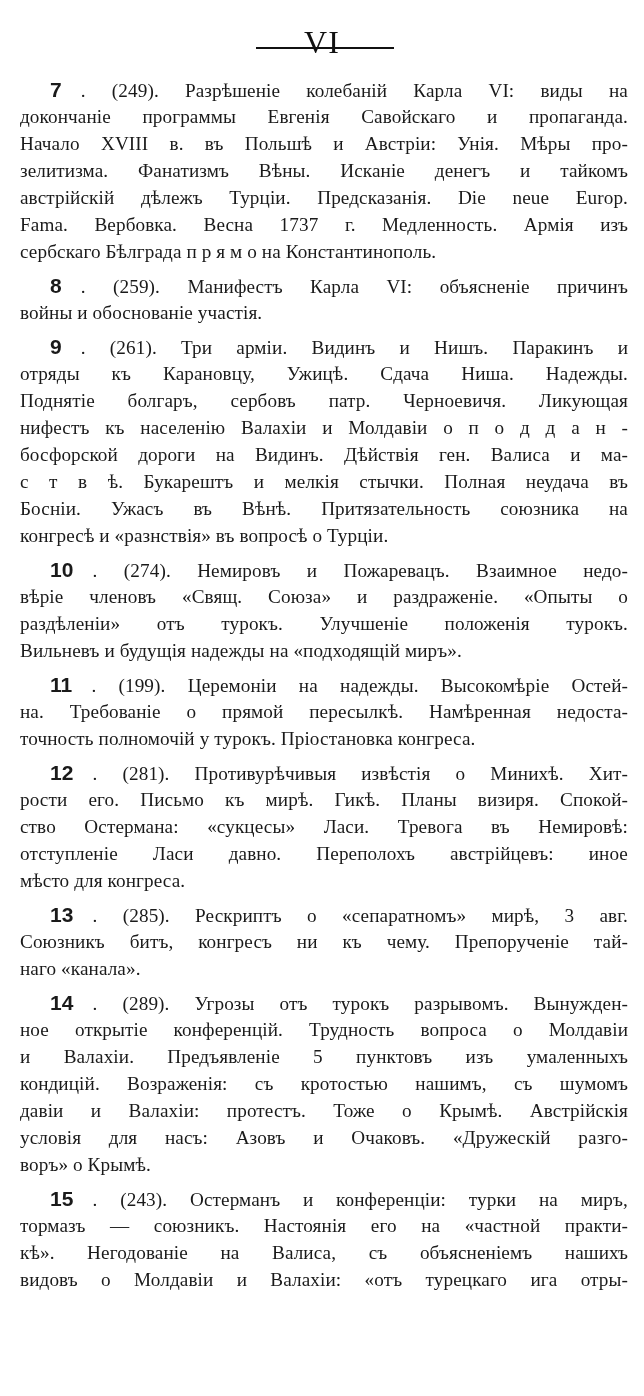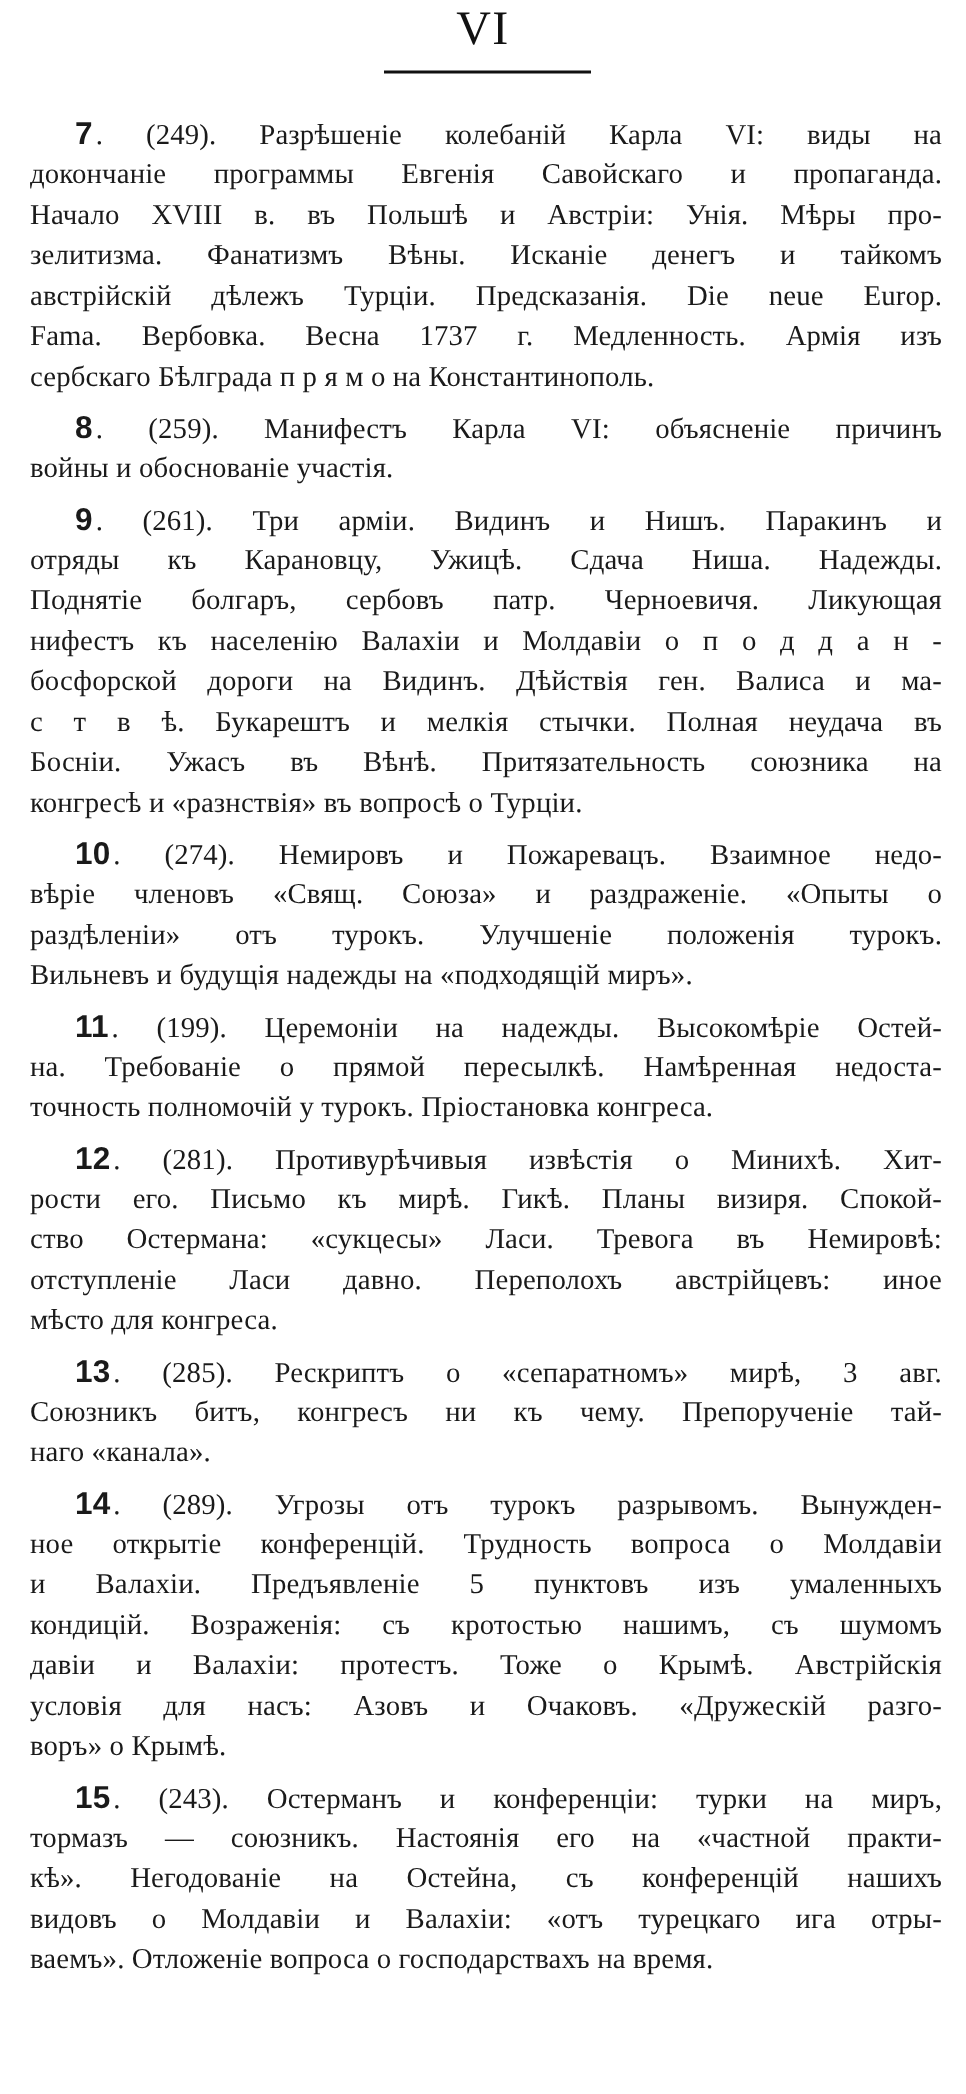"VI" .header { top: 0 -> 24px }
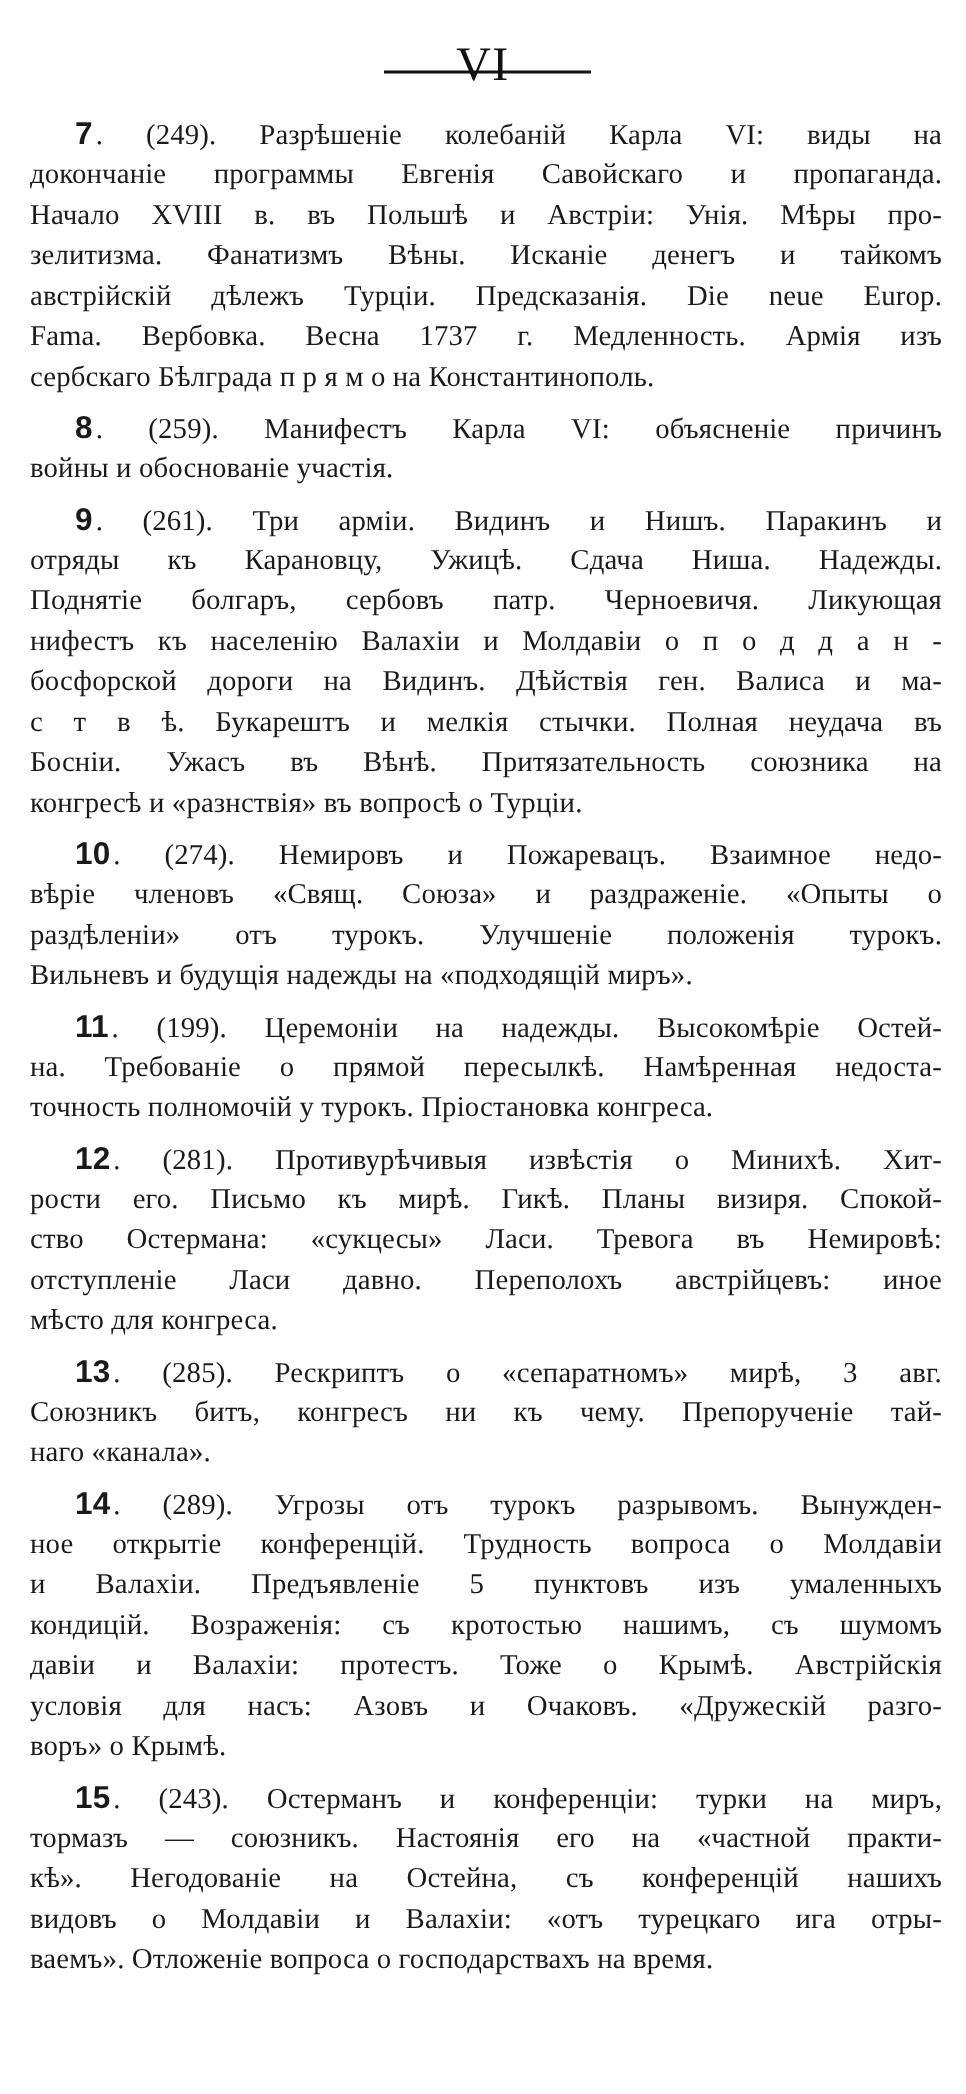". (249)." .ref { margin-left: 2px -> 19px }
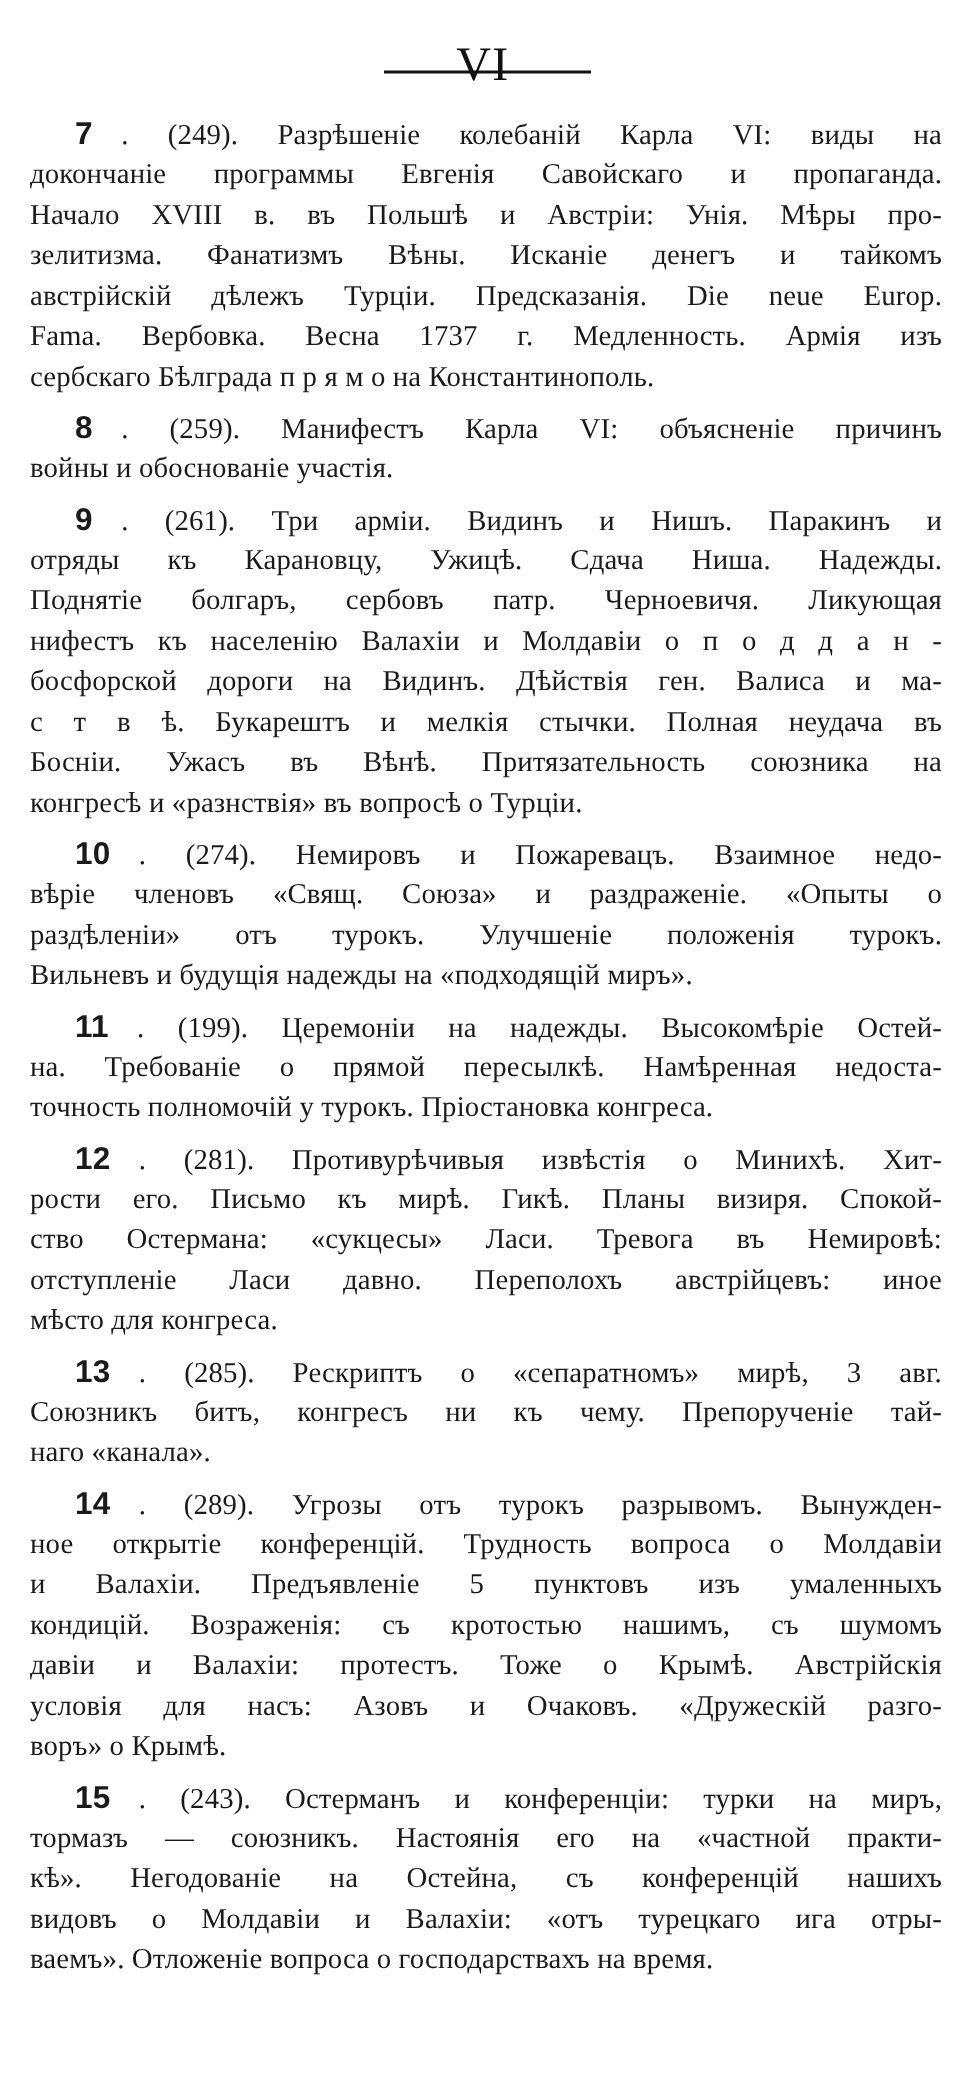"кѣ». Негодованіе на Остейна, съ" span.line { text: Остейна, съ конференцій -> Валиса, съ объясненіемъ }
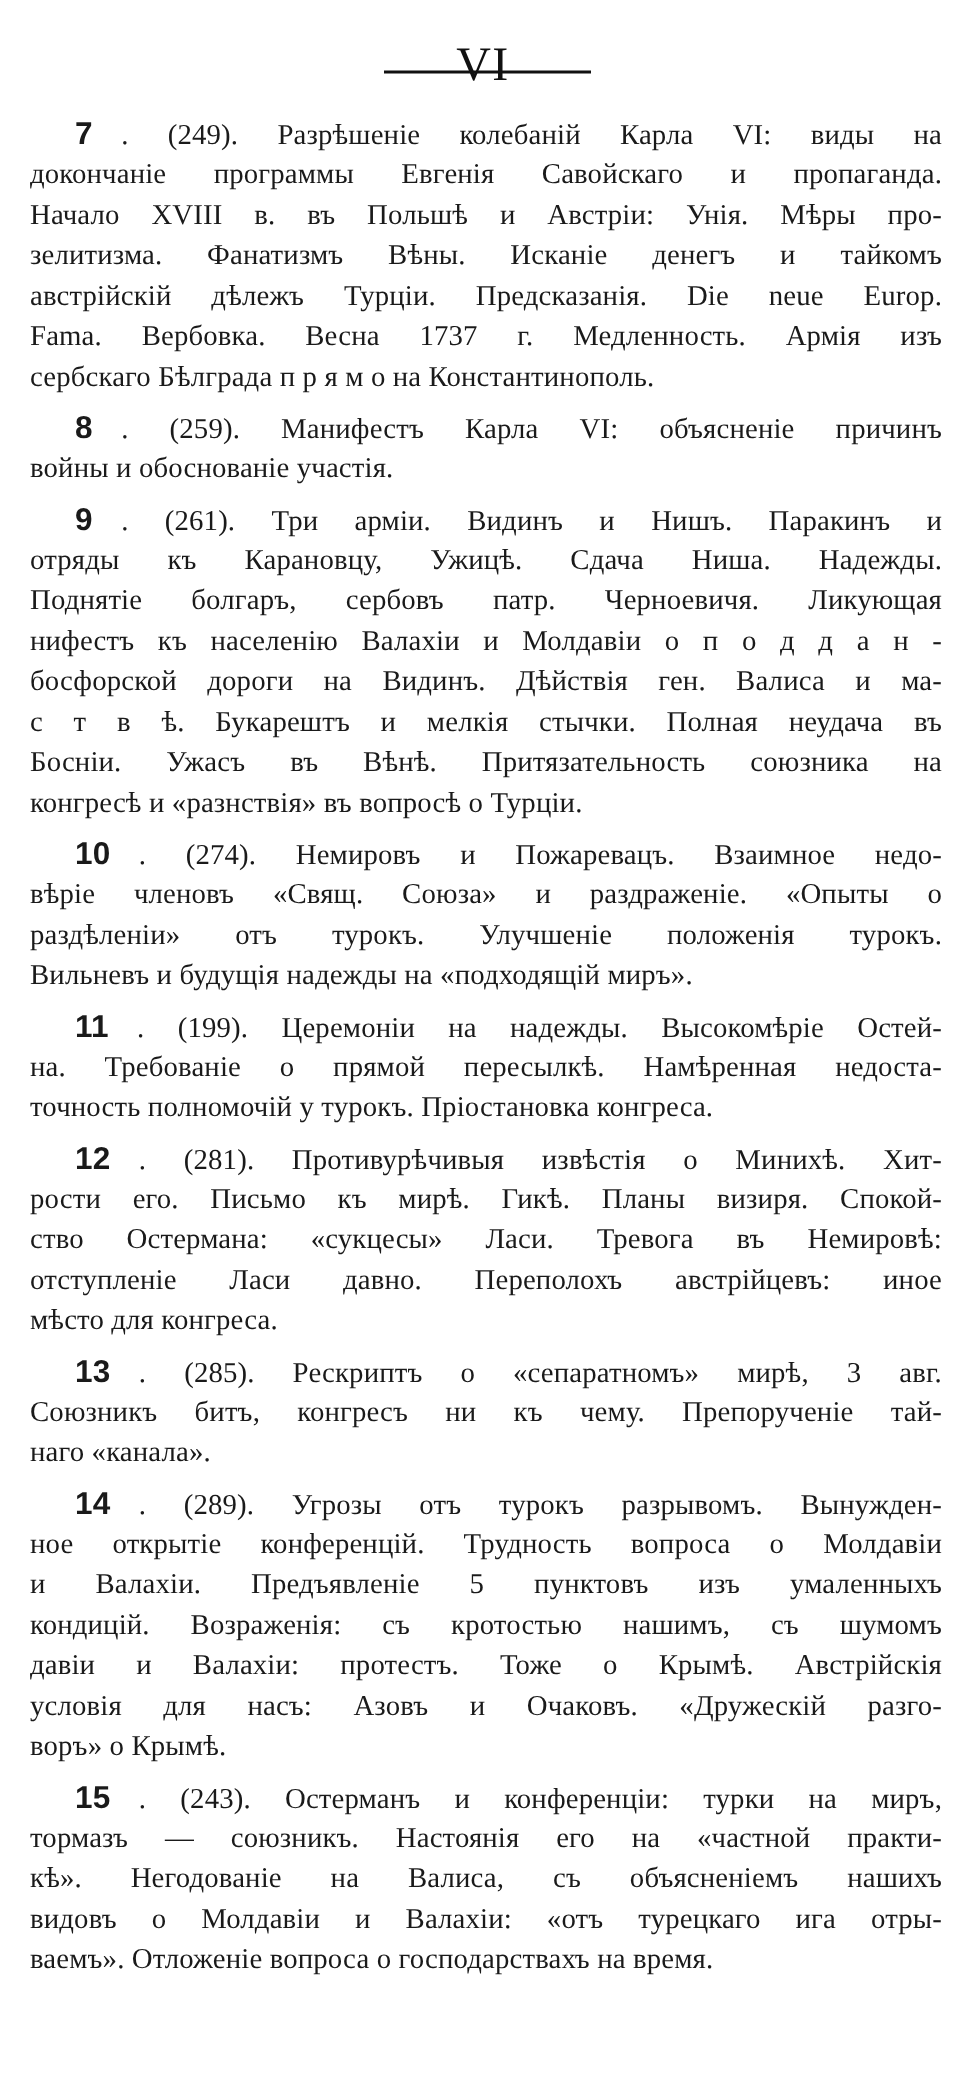"ваемъ». Отложеніе вопроса о" span.line { html: <span>ваемъ». Отложеніе вопроса о господарствахъ на время.</span> -> none }
